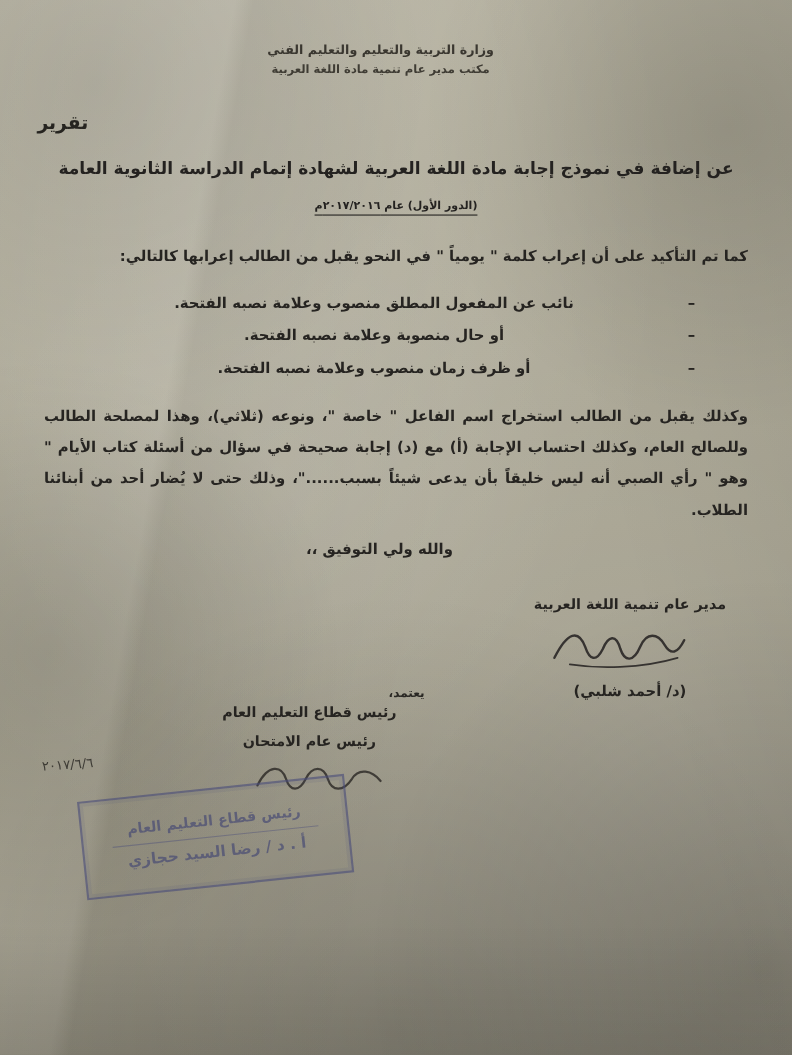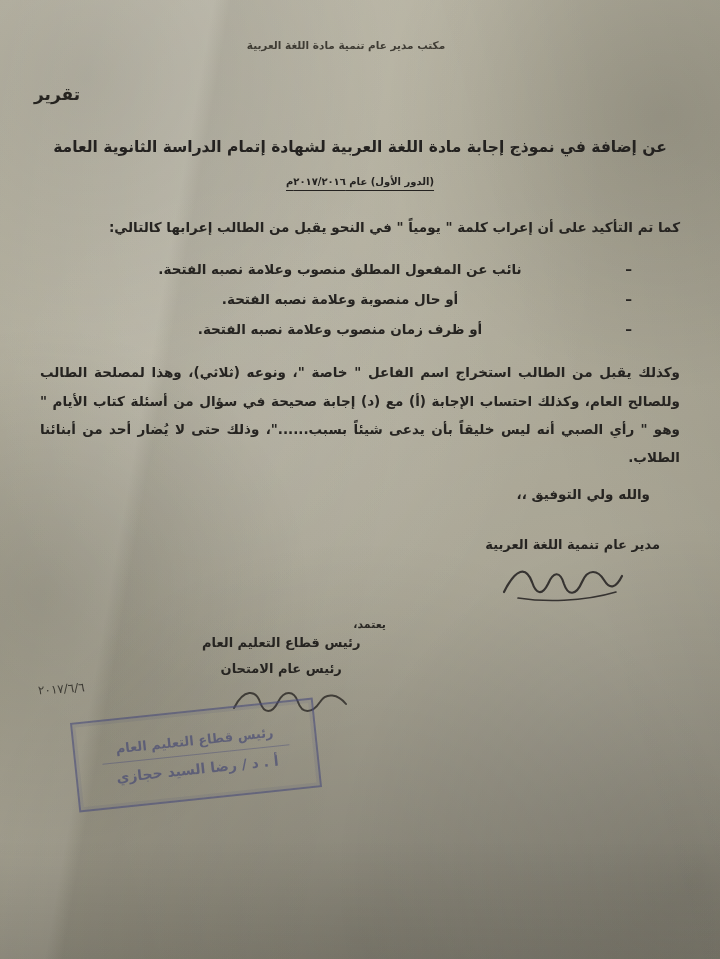"وزارة التربية والتعليم والتعليم الفني" div.lh-line1 { html: none -> <div>وزارة التربية والتعليم والتعليم الفني</div> }
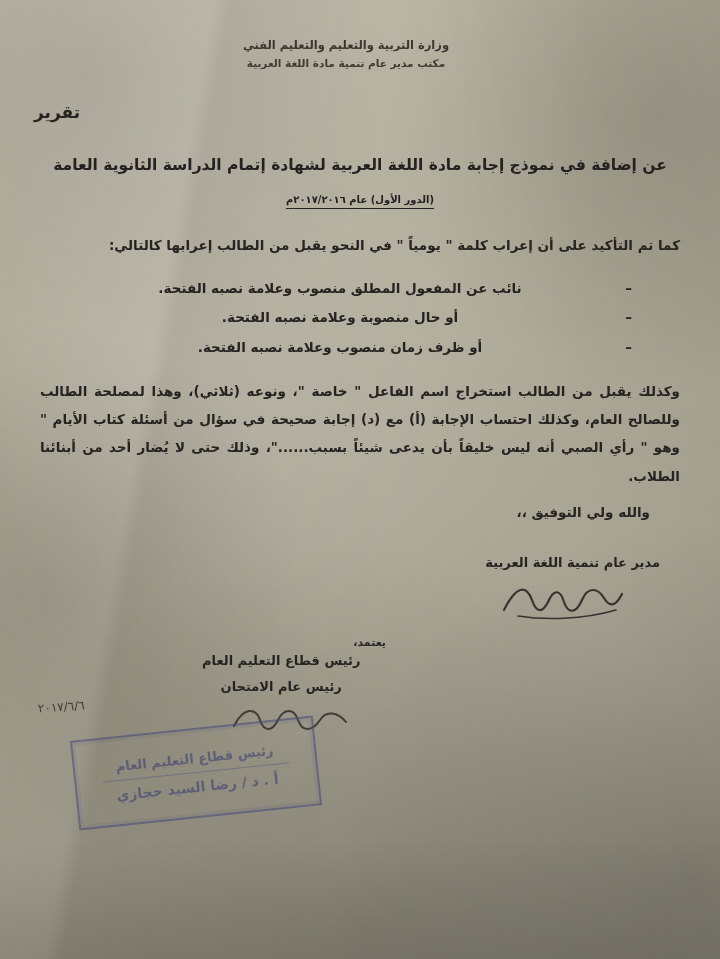"عن إضافة في نموذج إجابة" .subtitle { margin: 30px 0 0 0 -> 18px 0 0 0 }
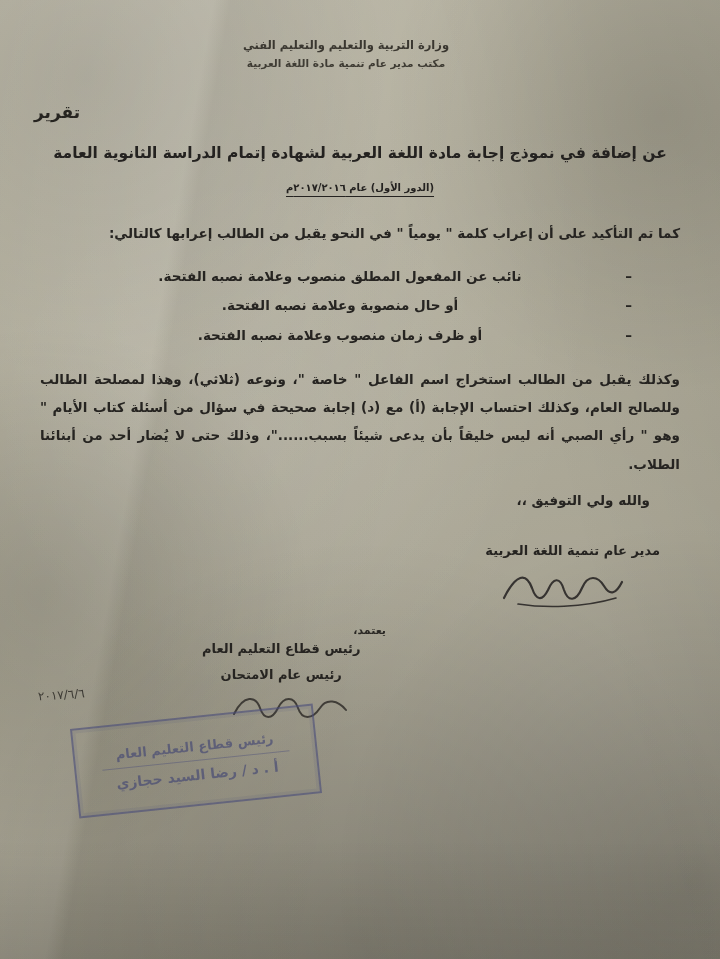"والله ولي التوفيق ،،" .closing { text-align: right -> center }
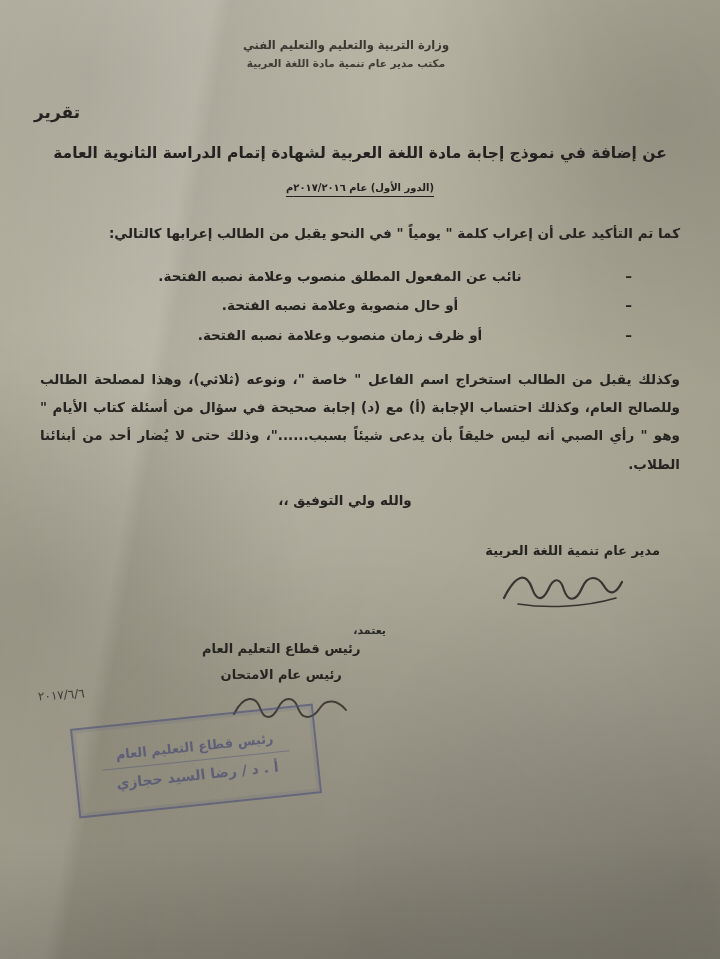"(د/ أحمد شلبي)" div.sig-name { html: none -> <div>(د/ أحمد شلبي)</div> }
